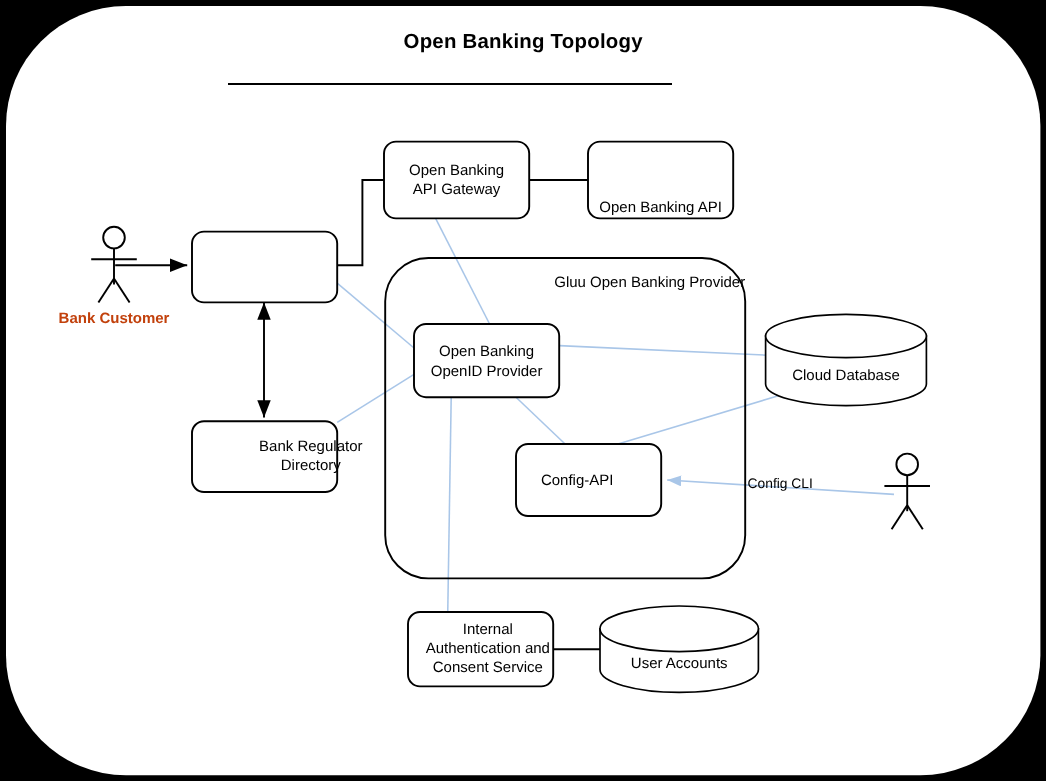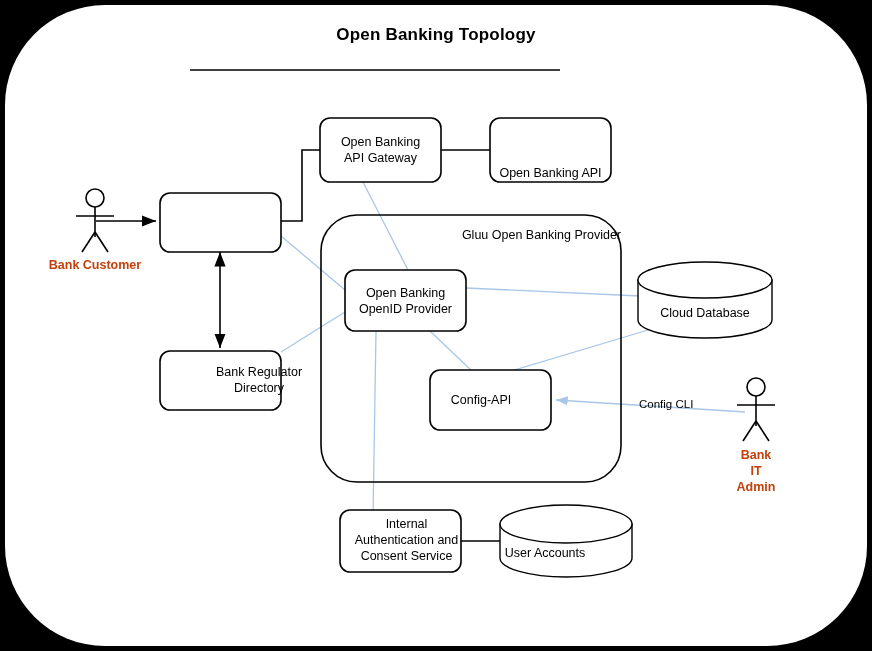"Config CLI" div.edge-label { padding-left: 16px -> none }
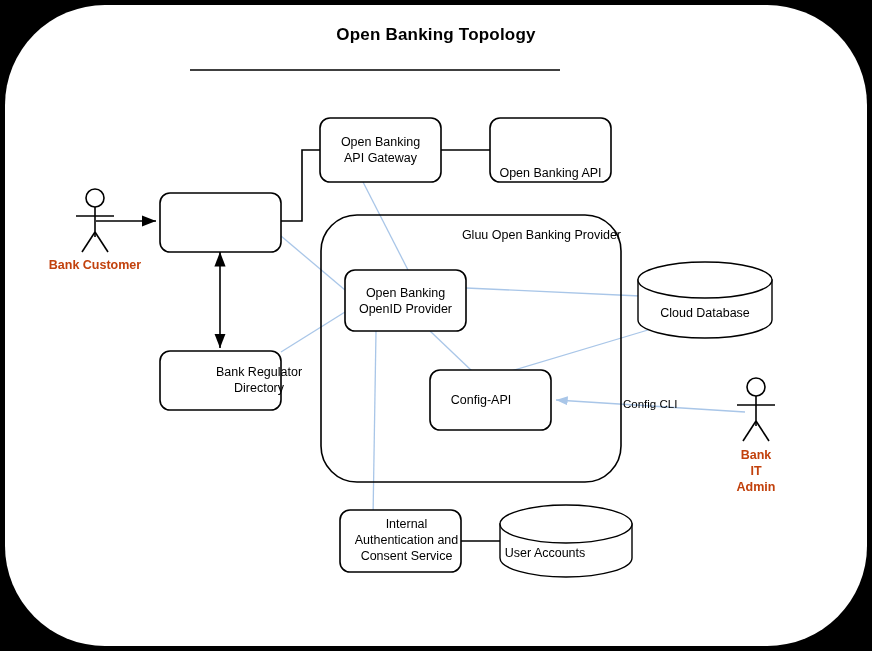"Bank" div.actor-label { html: <div>Bank IT Admin</div> -> none }
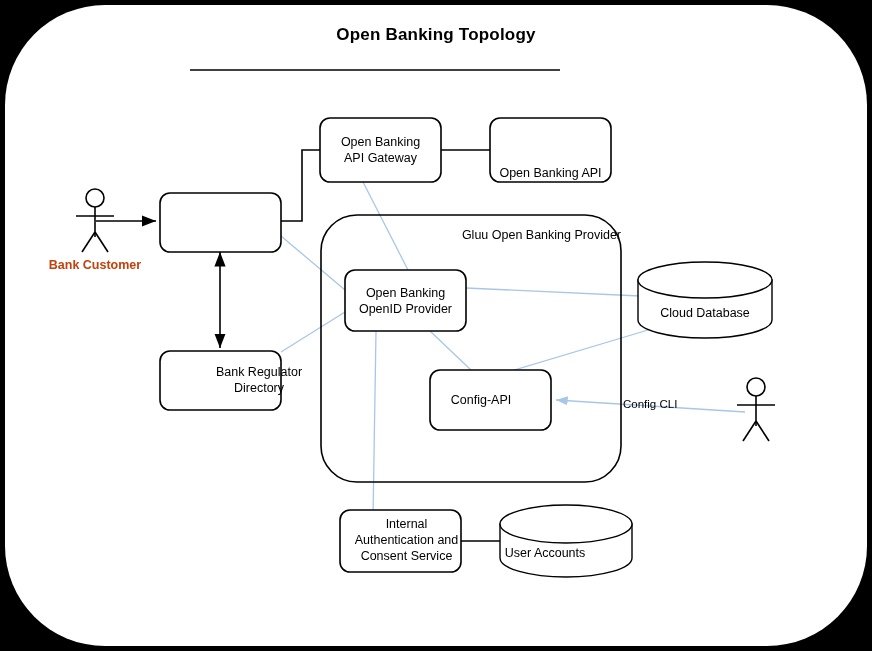"User Accounts" div.node-label { left: 491px -> 512px }
